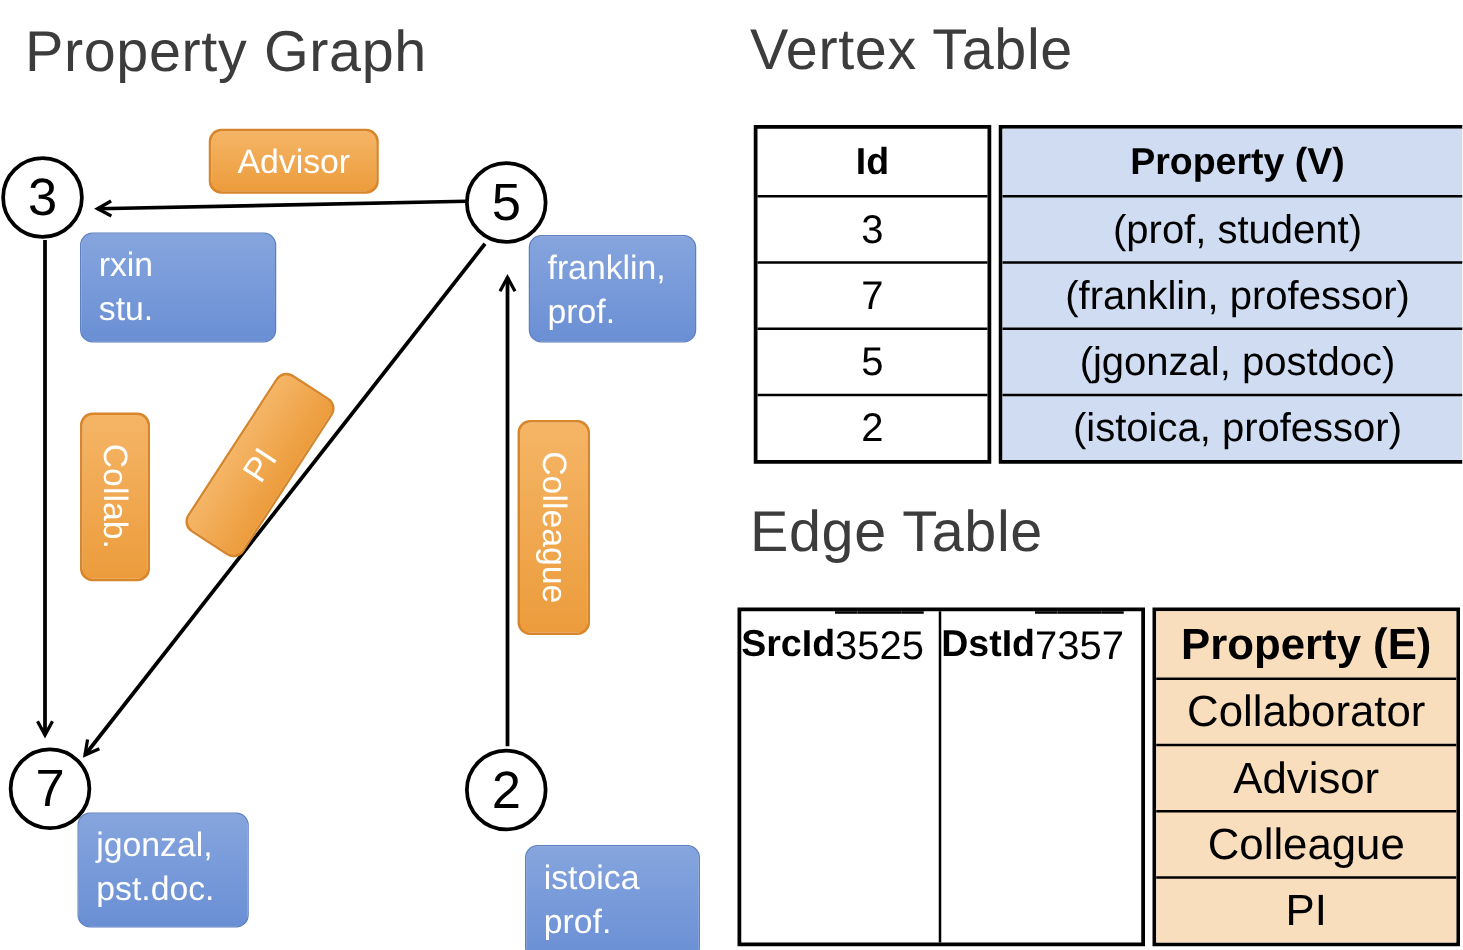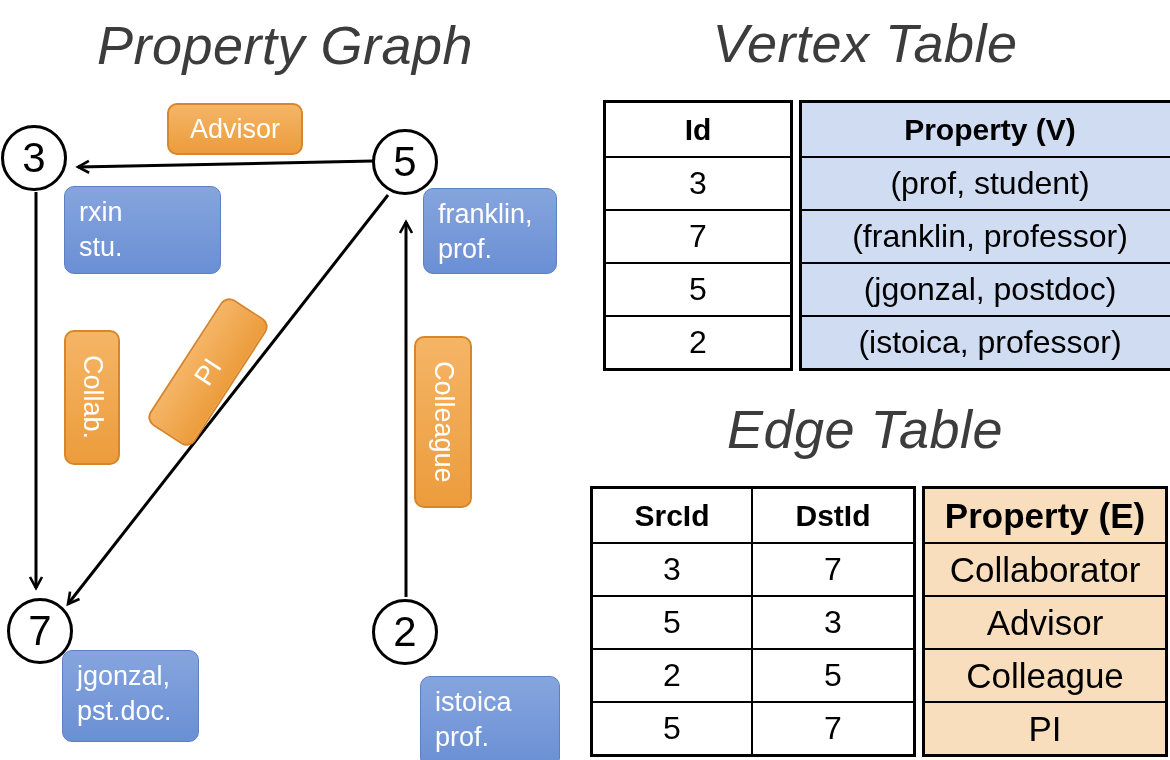"Property Graph" .big-title { font-size: 54px -> 46px; font-style: italic -> none; text-align: center -> none }
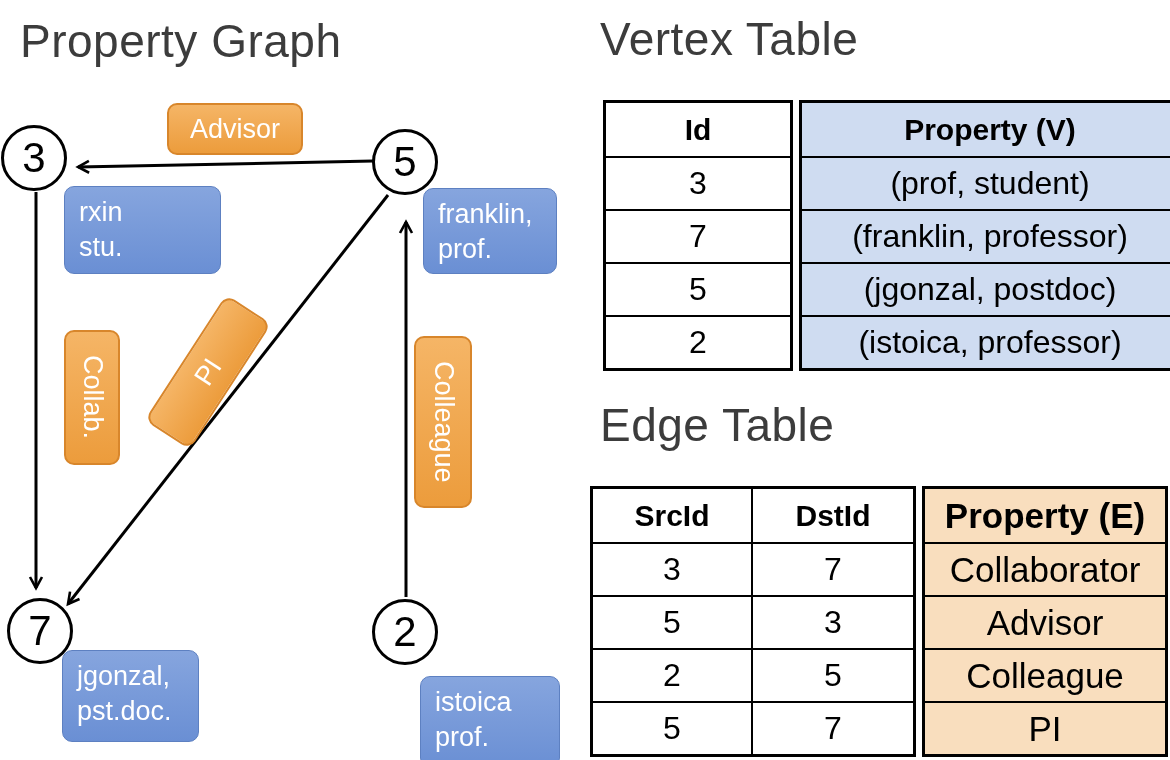"SrcId" .ecol { flex-direction: column -> row }
